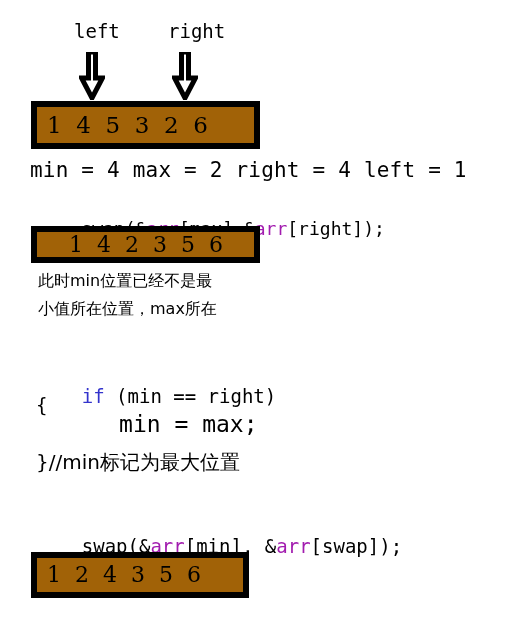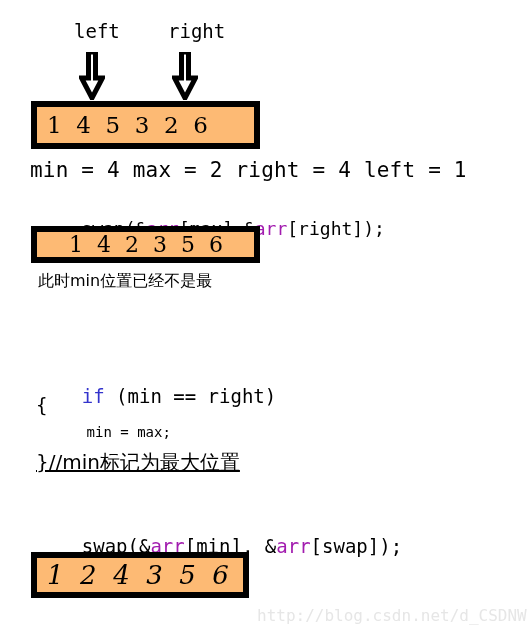"1 4 5 3 2" .array-box { background: #fdba74 -> #a16207 }
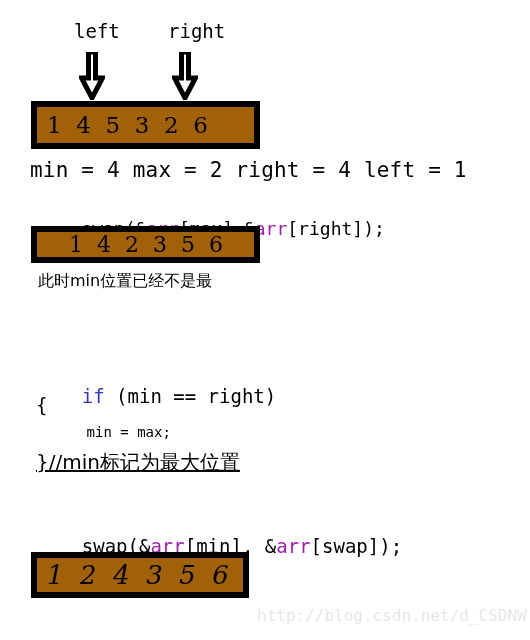"小值所在位置，max所在" div.cn-line { html: none -> <div>小值所在位置，max所在</div> }
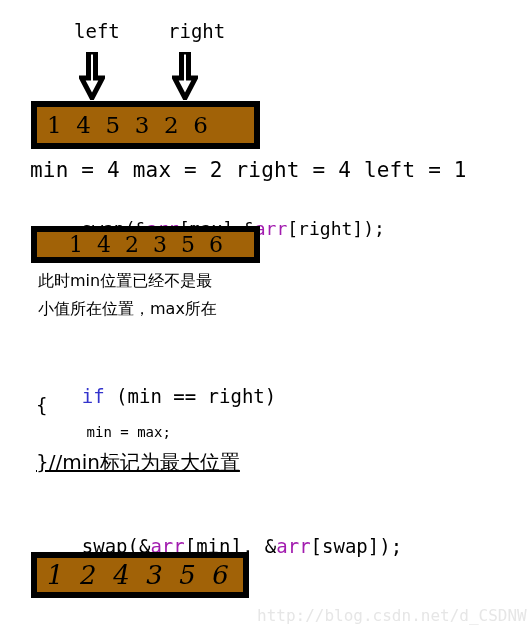"min = max;" #line-assign { font-size: 14px -> 23px; top: 425px -> 413px }
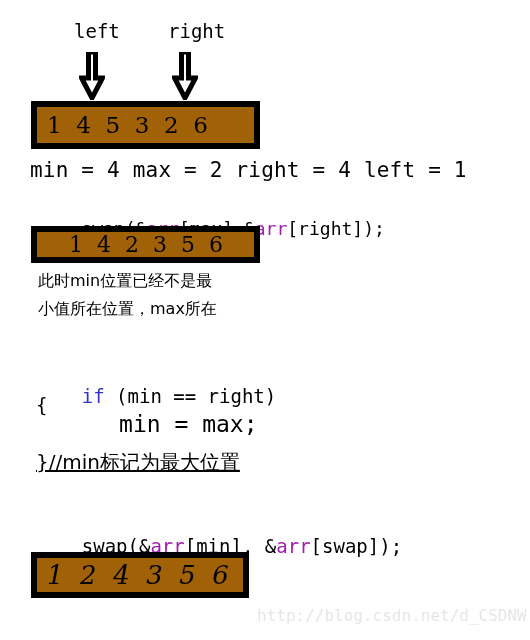"}//min标记为最大位置" div.line { text-decoration: underline -> none }
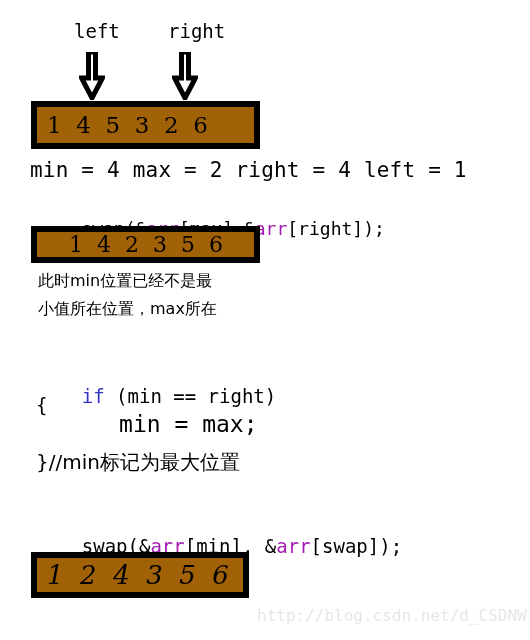"1 2 4 3 5" #array-box-3 .array-cells { font-size: 26px -> 22px; font-style: italic -> none }
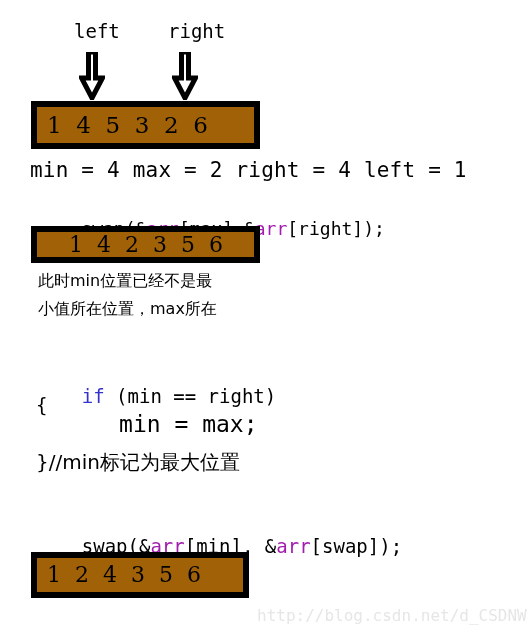"http://blog.csdn.net/d_CSDNW" div { html: <div>http://blog.csdn.net/d_CSDNW</div> -> none }
